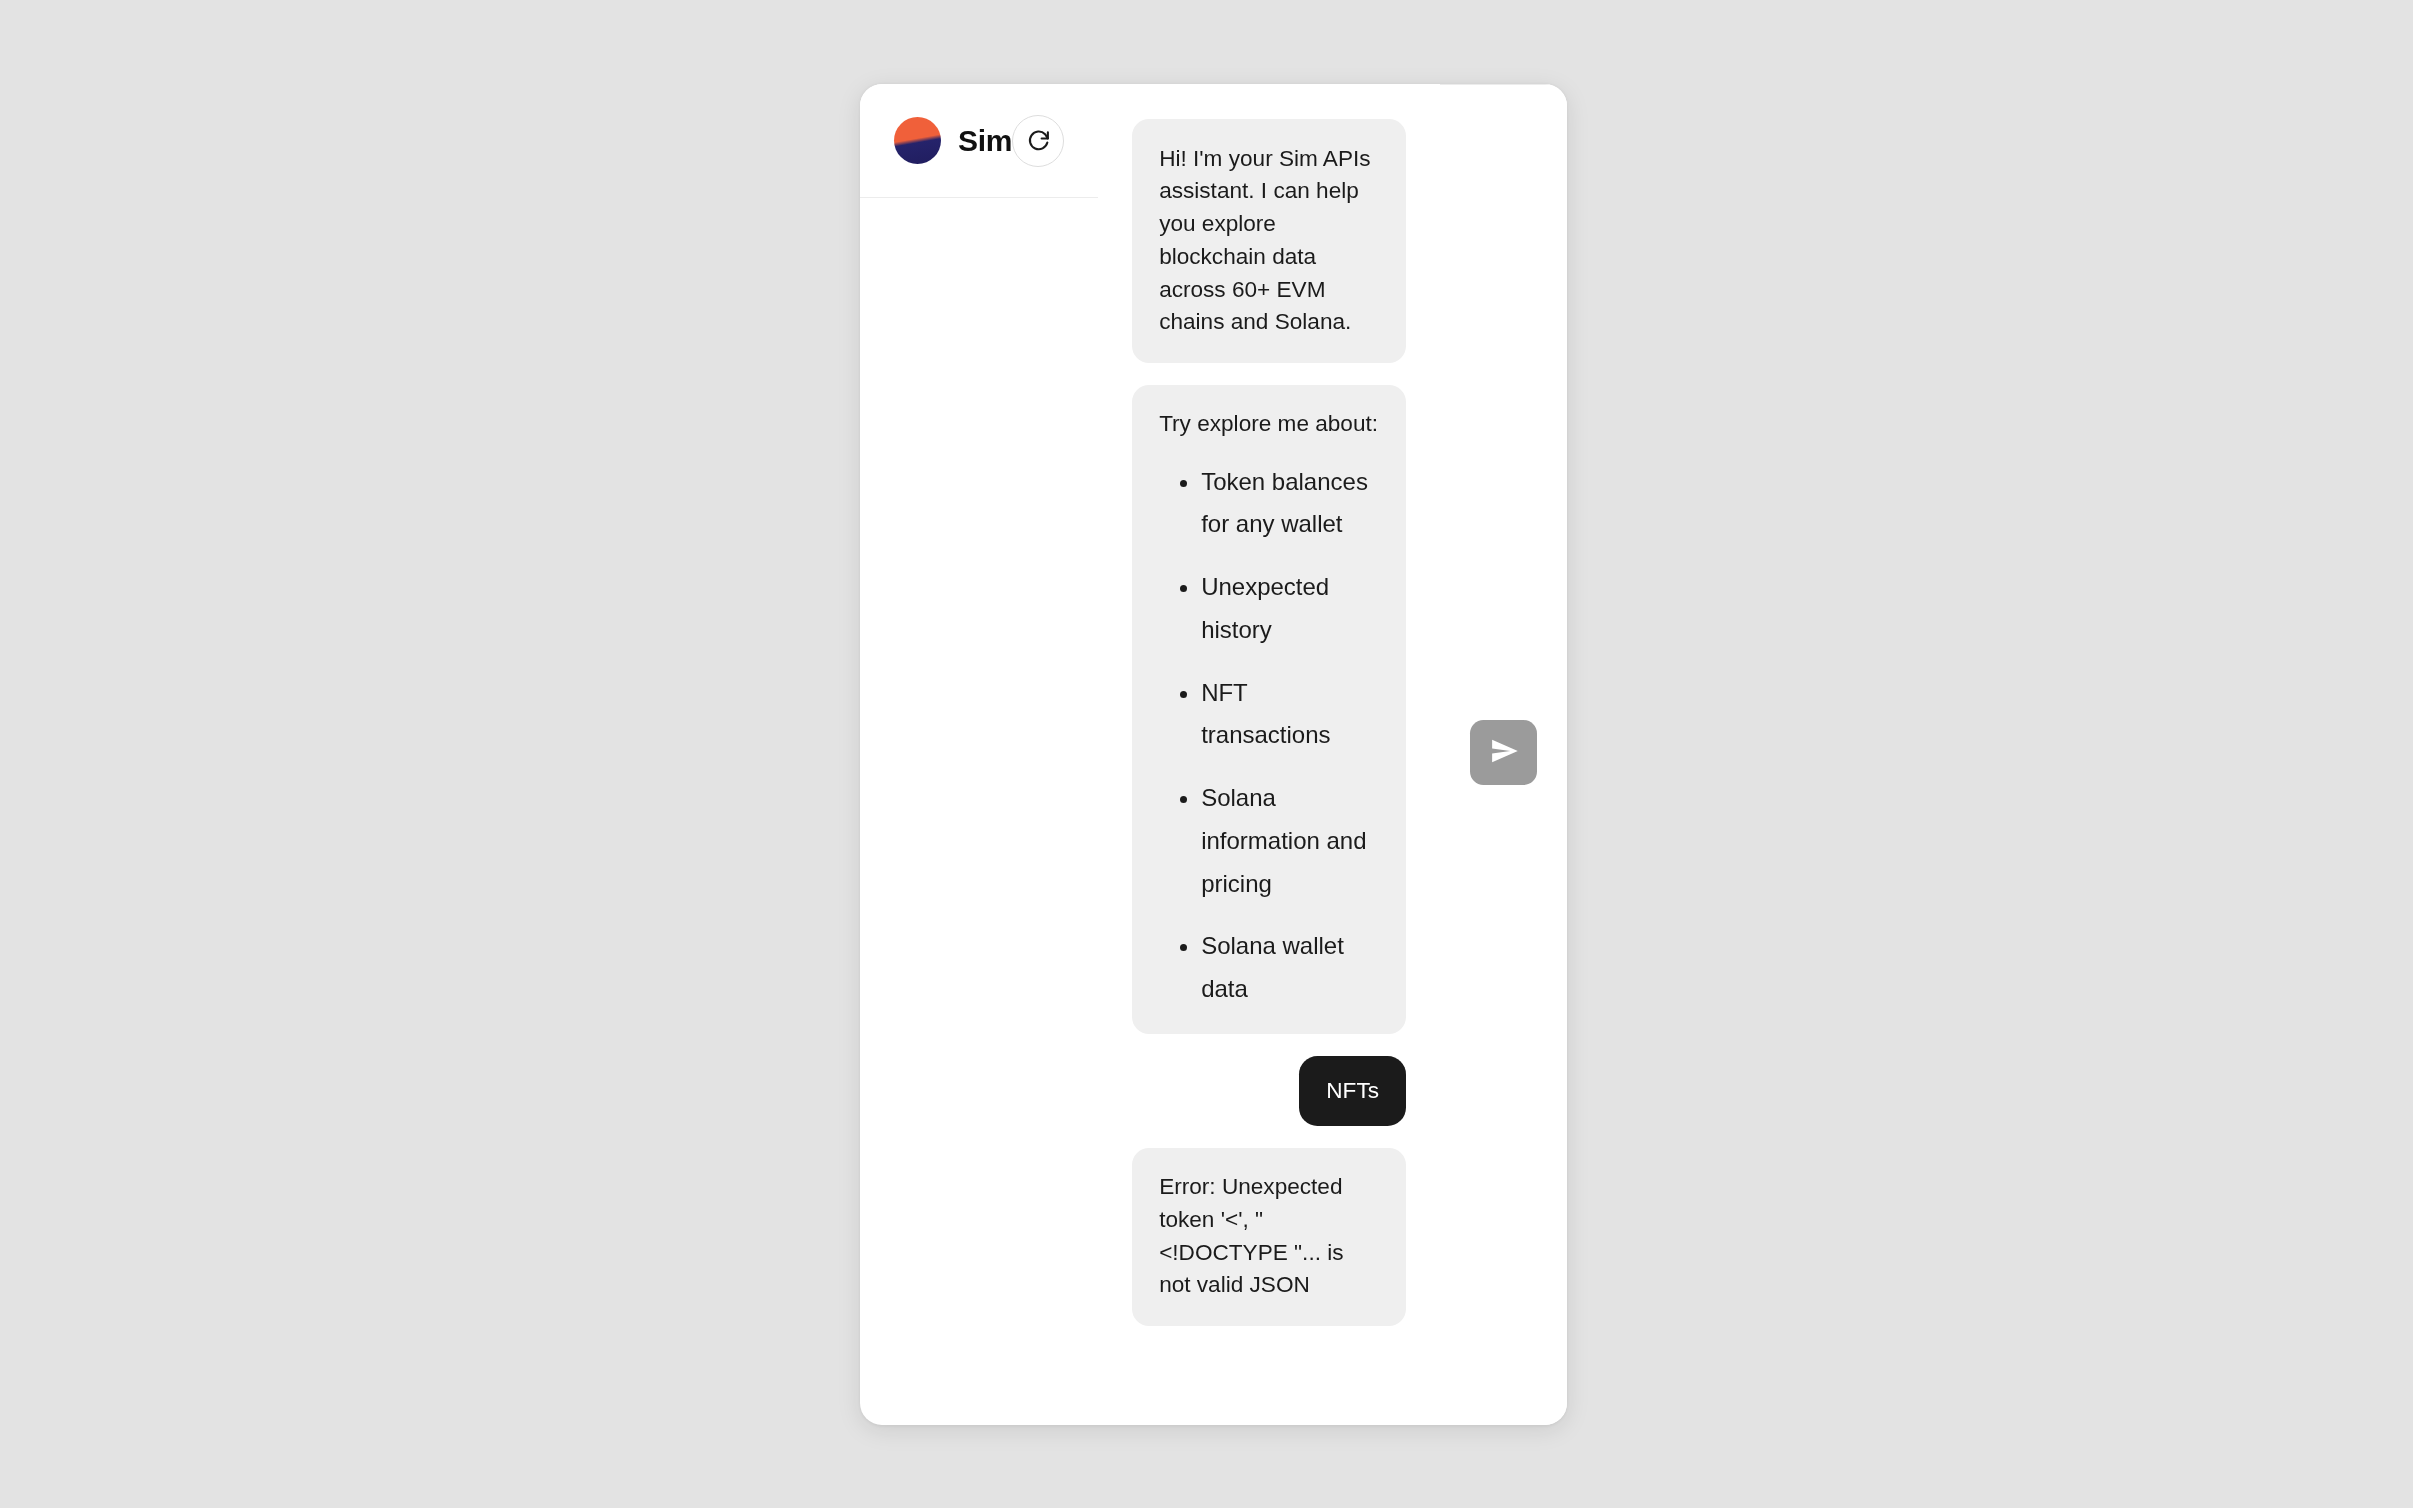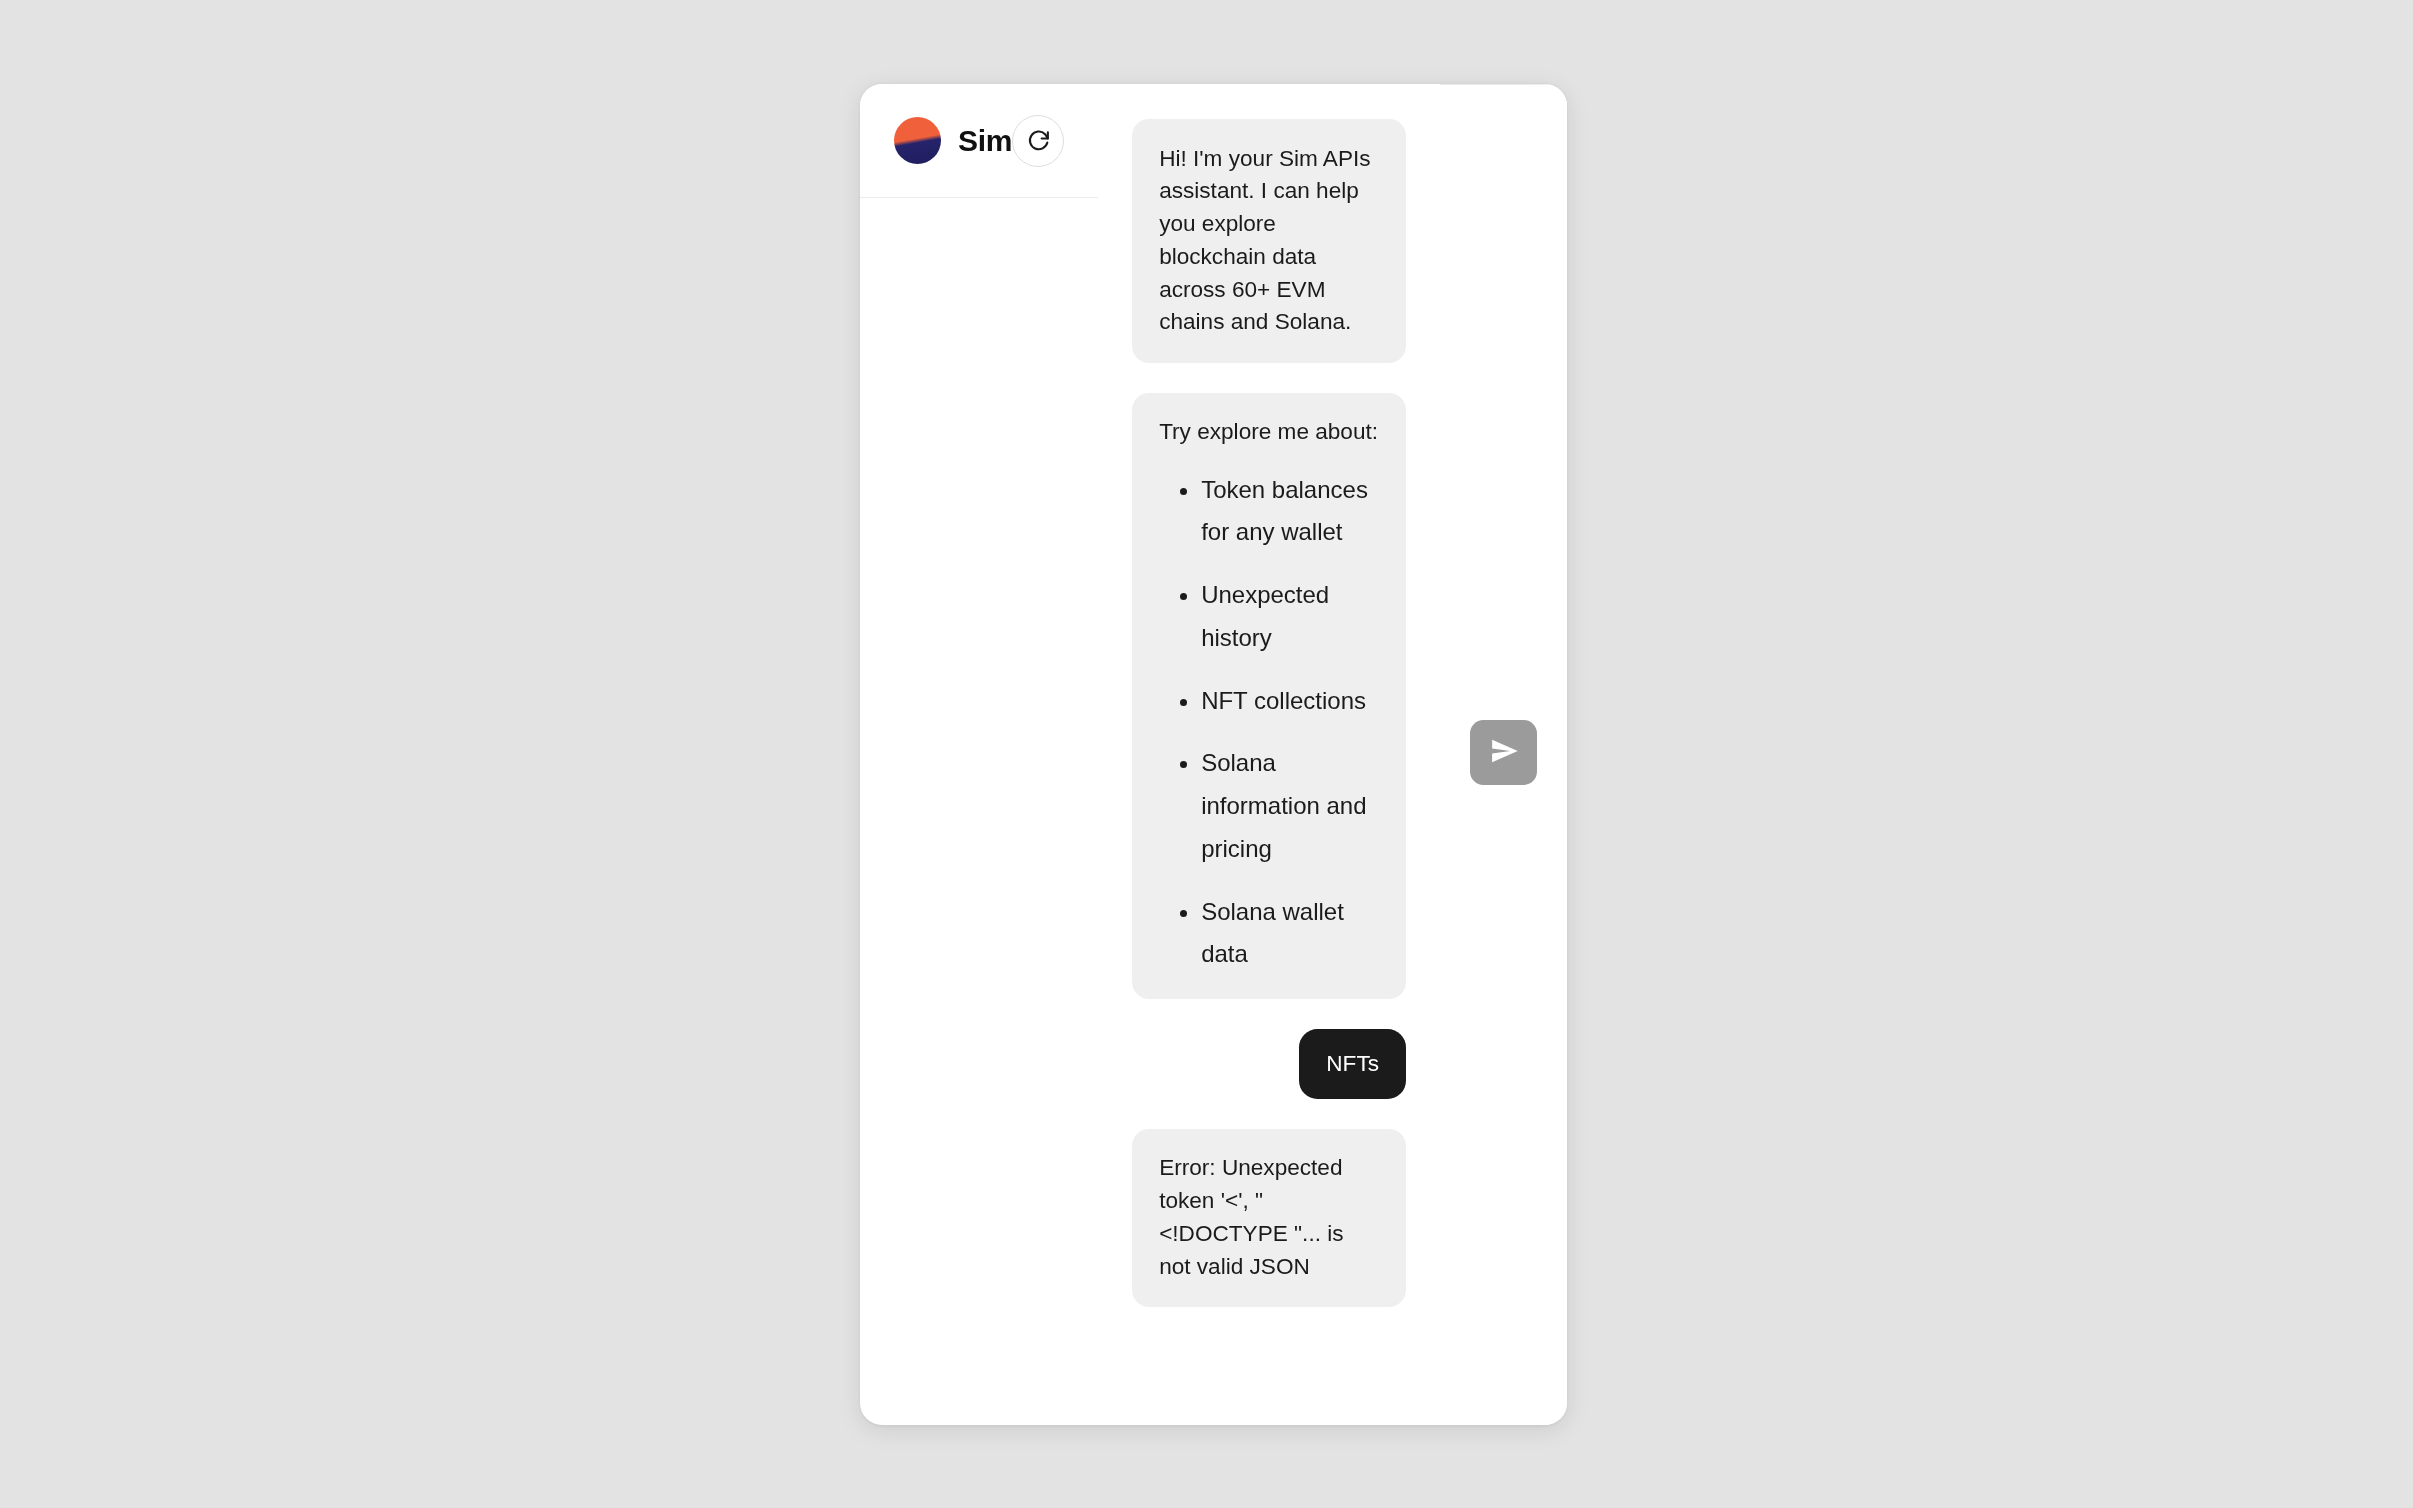"Hi! I'm your Sim APIs" .messages { gap: 30px -> 22px }
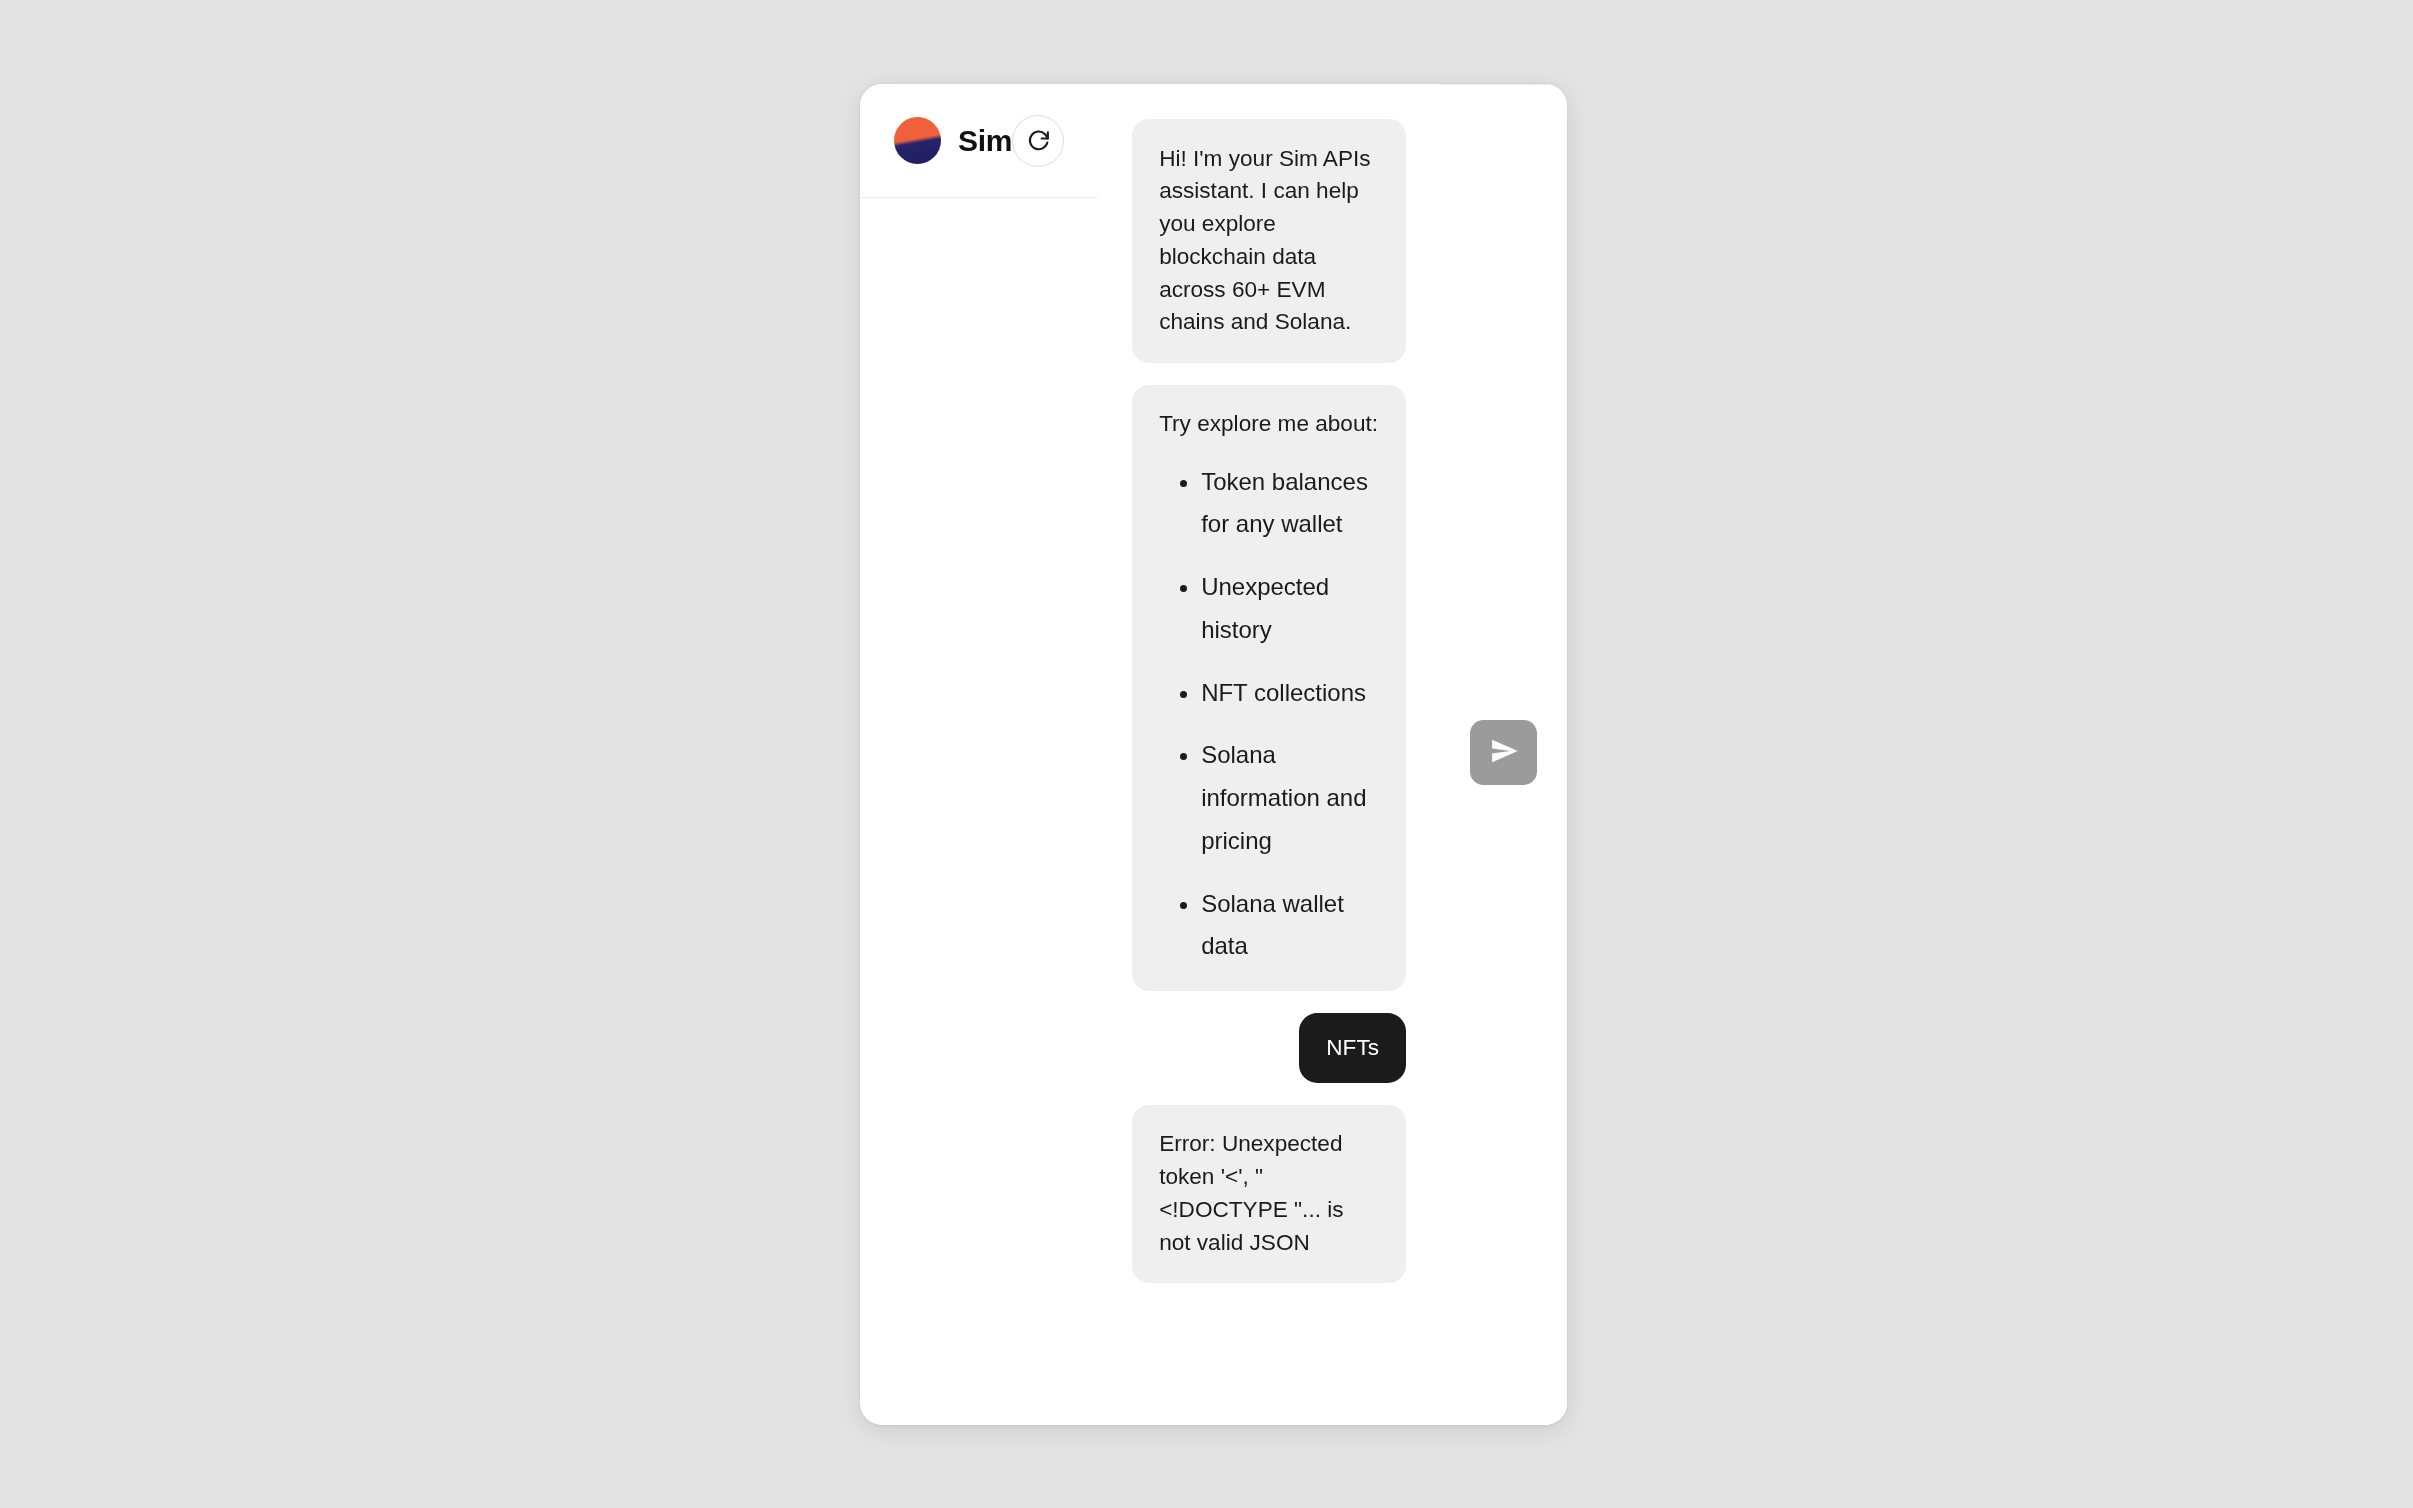"NFT collections" li { text: collections -> transactions }
